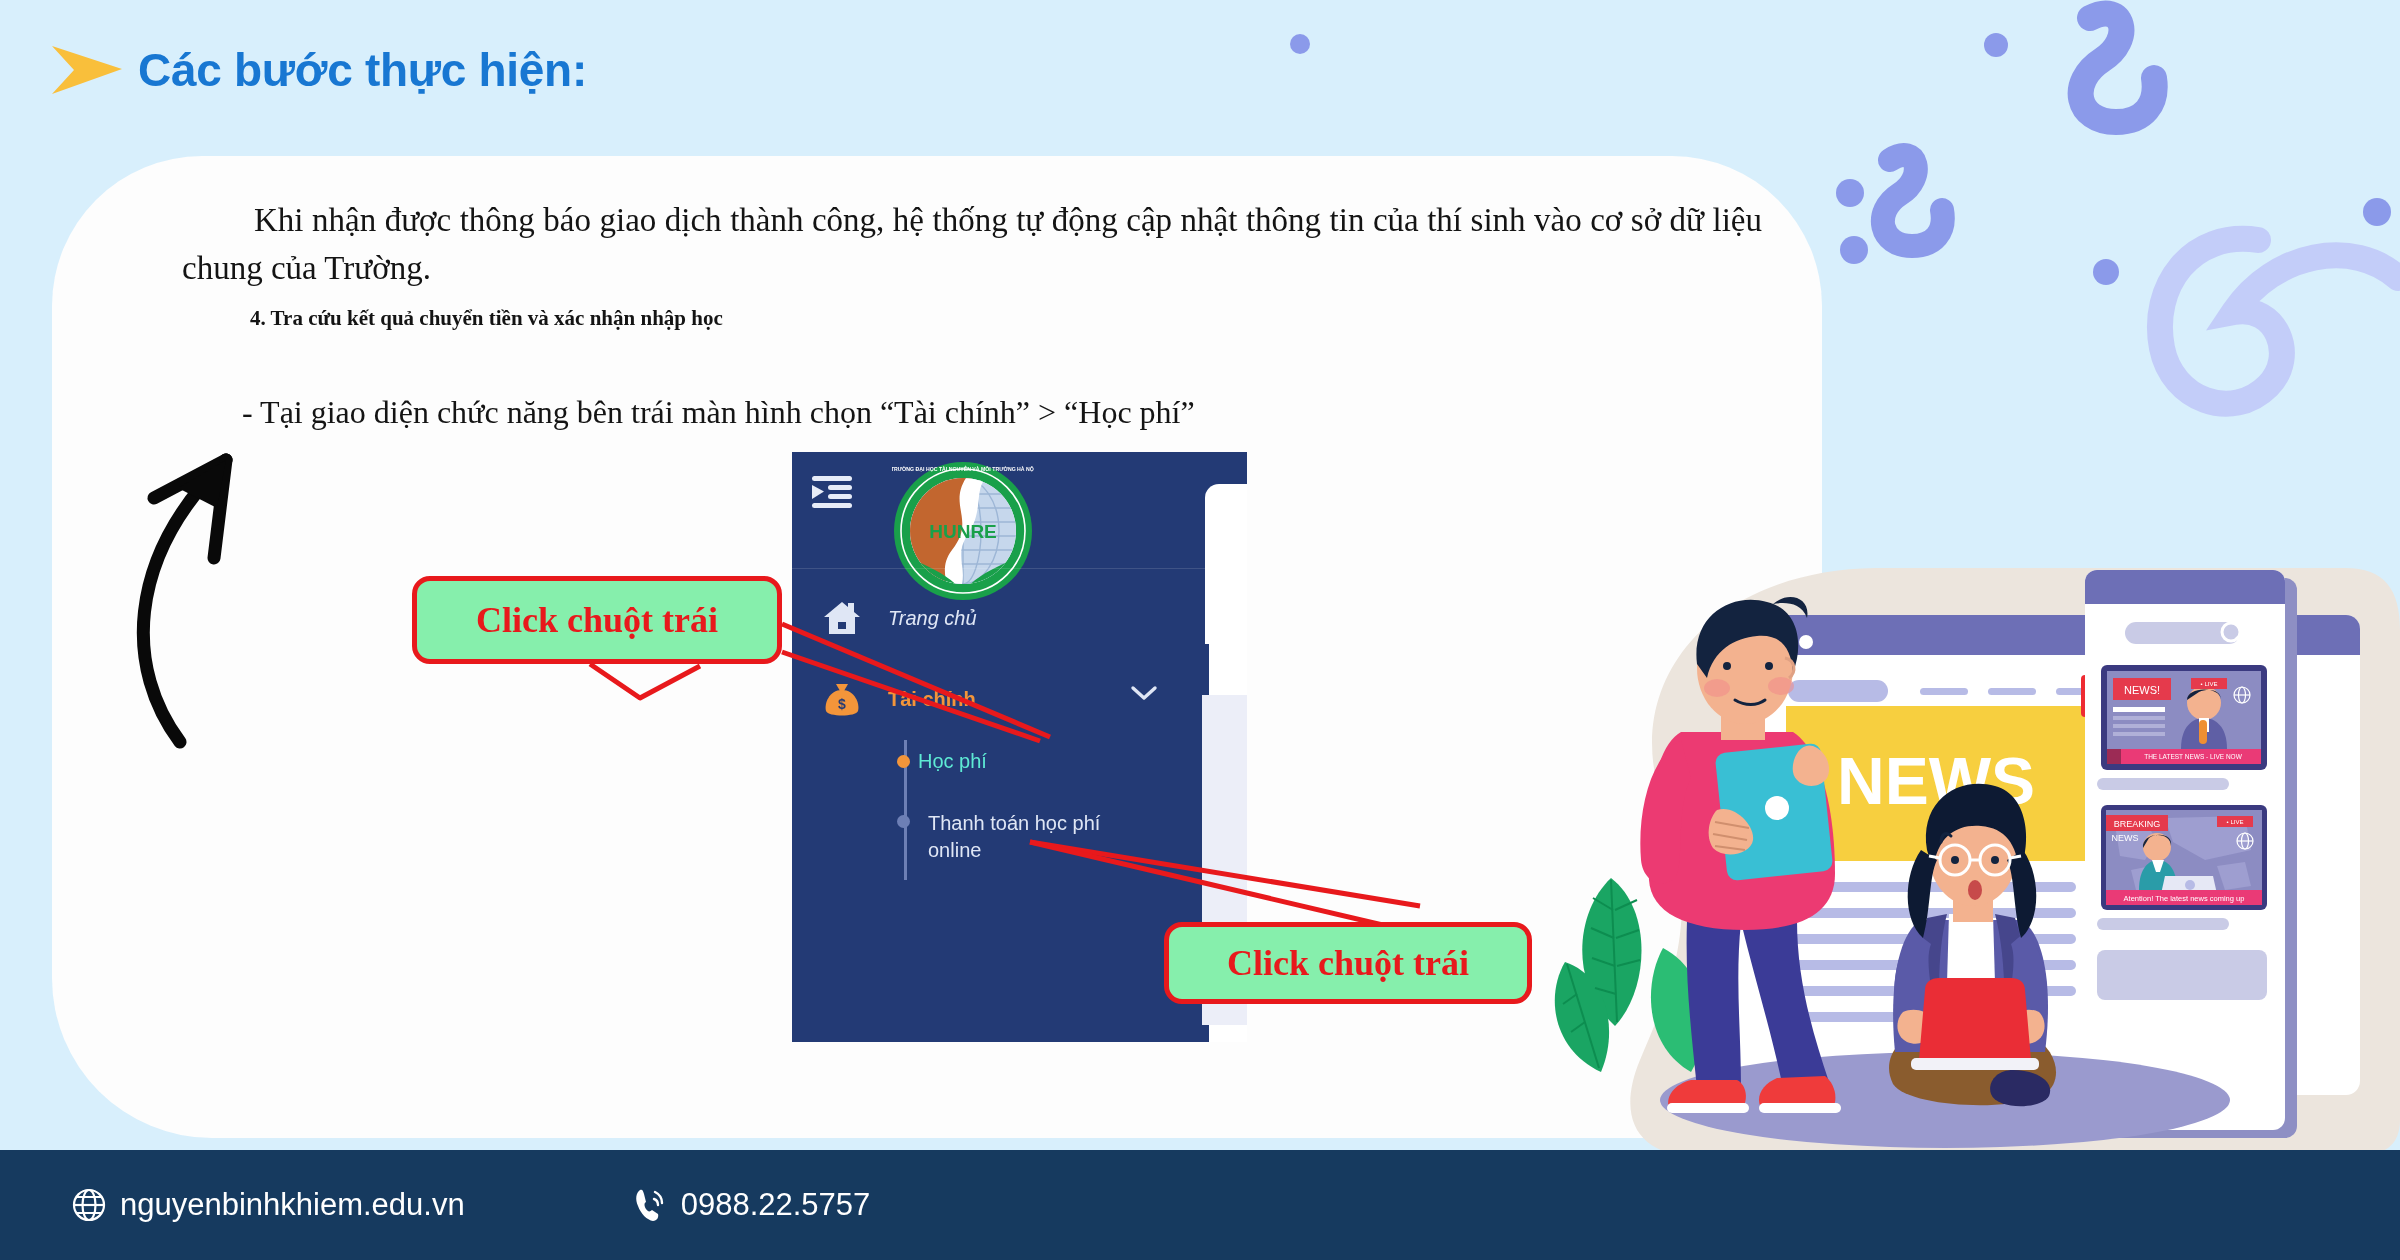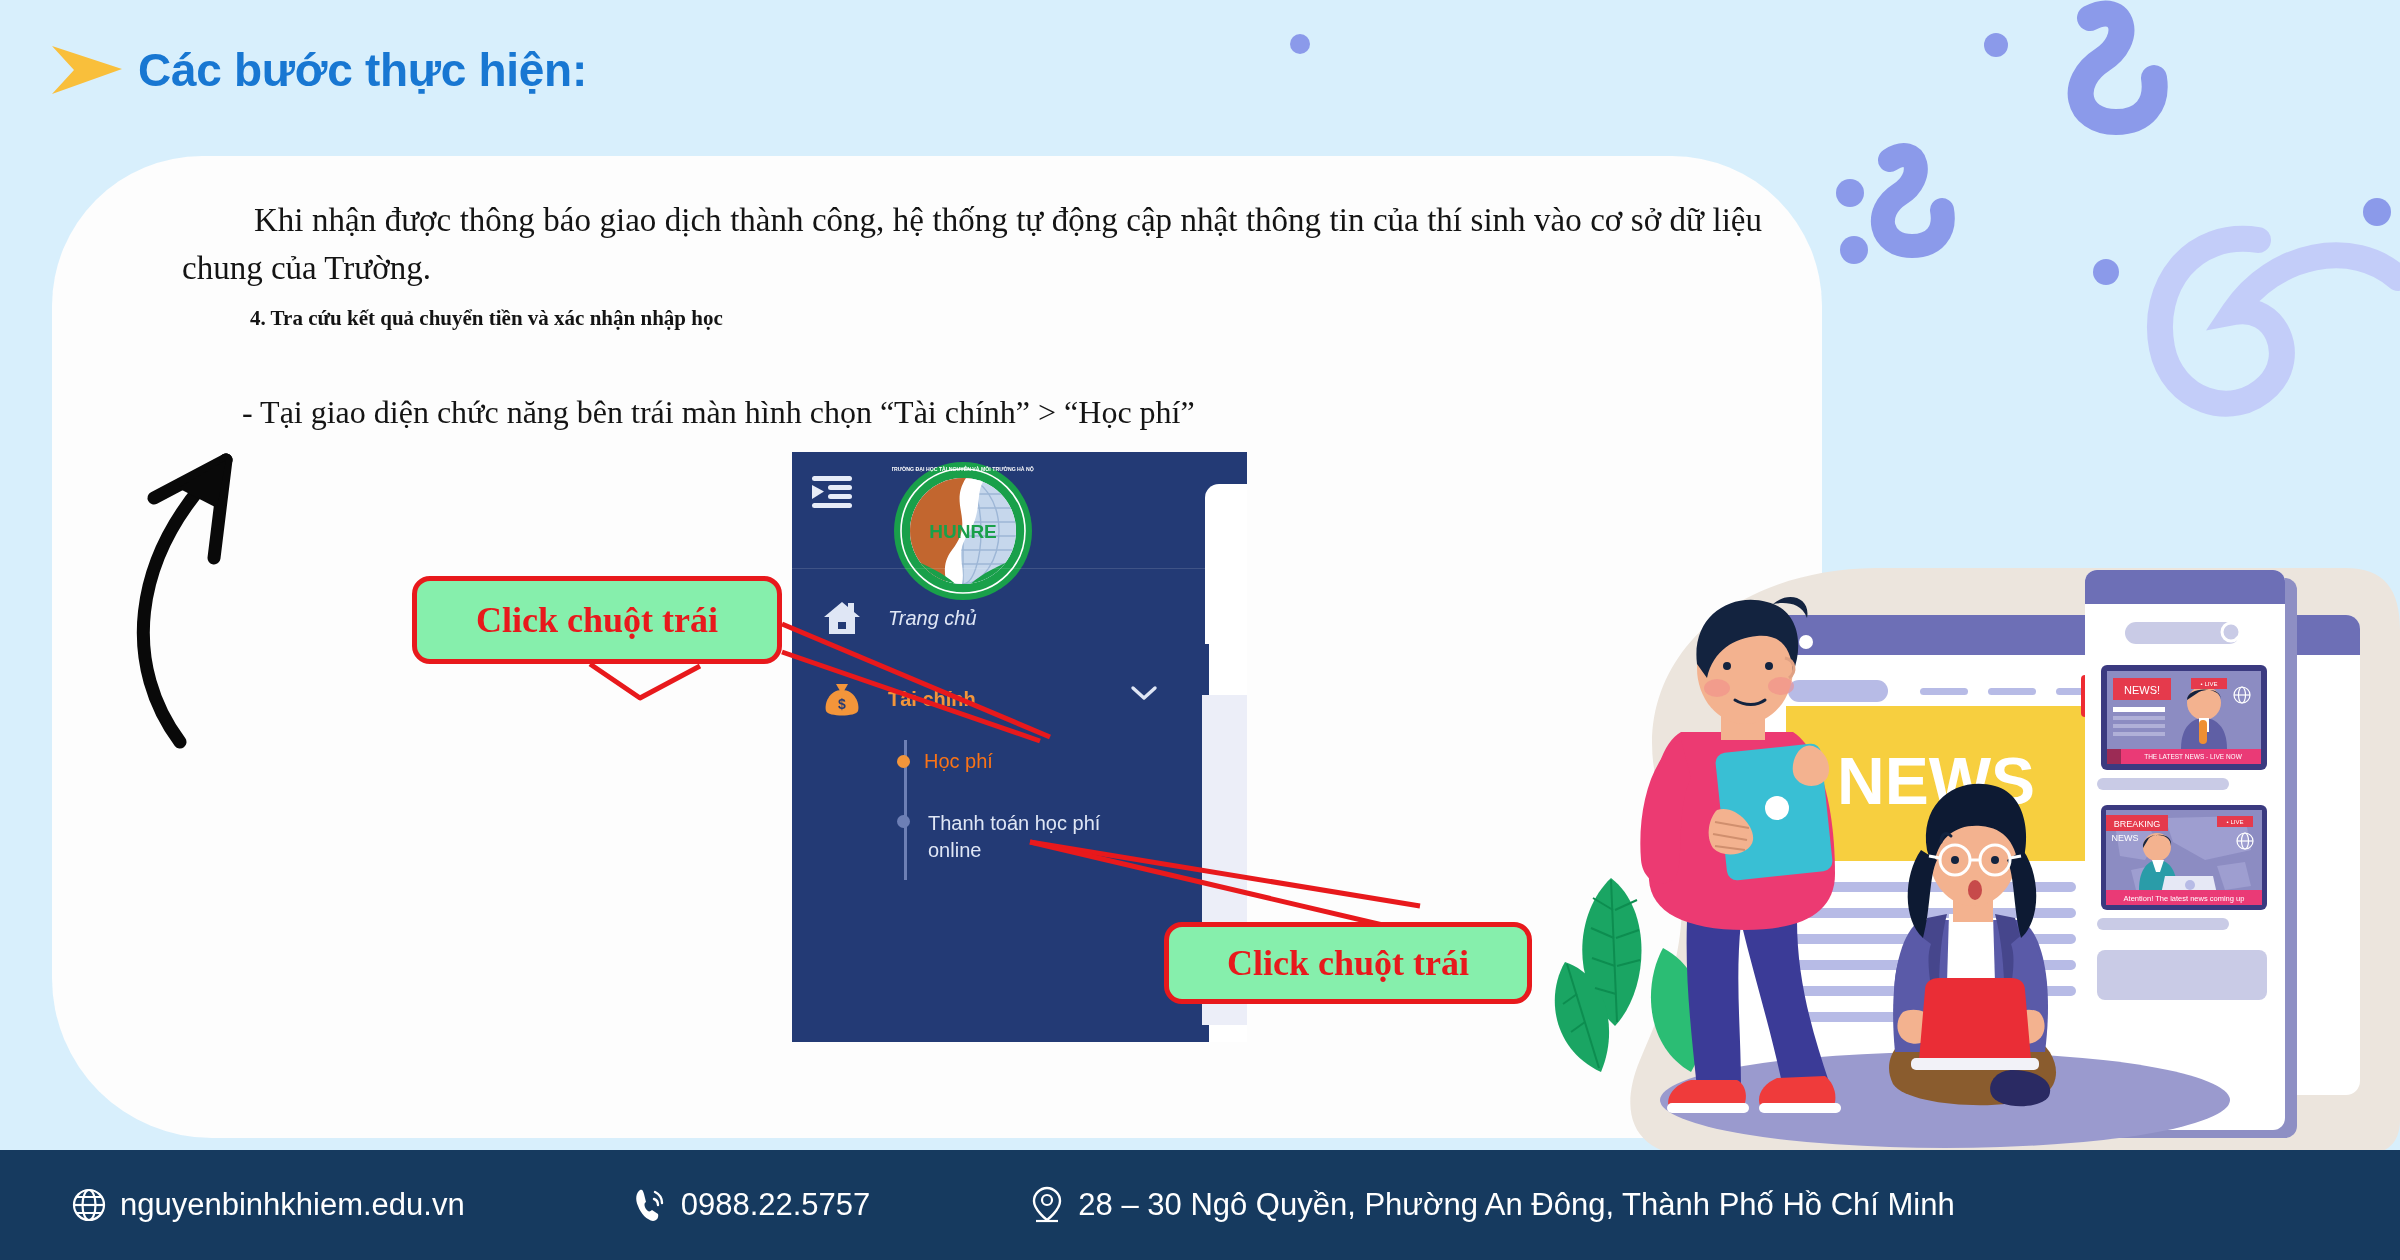"Học phí" #sb-hocphi .sb-label { color: #f97316 -> #5eead4; margin-left: 14px -> 8px }
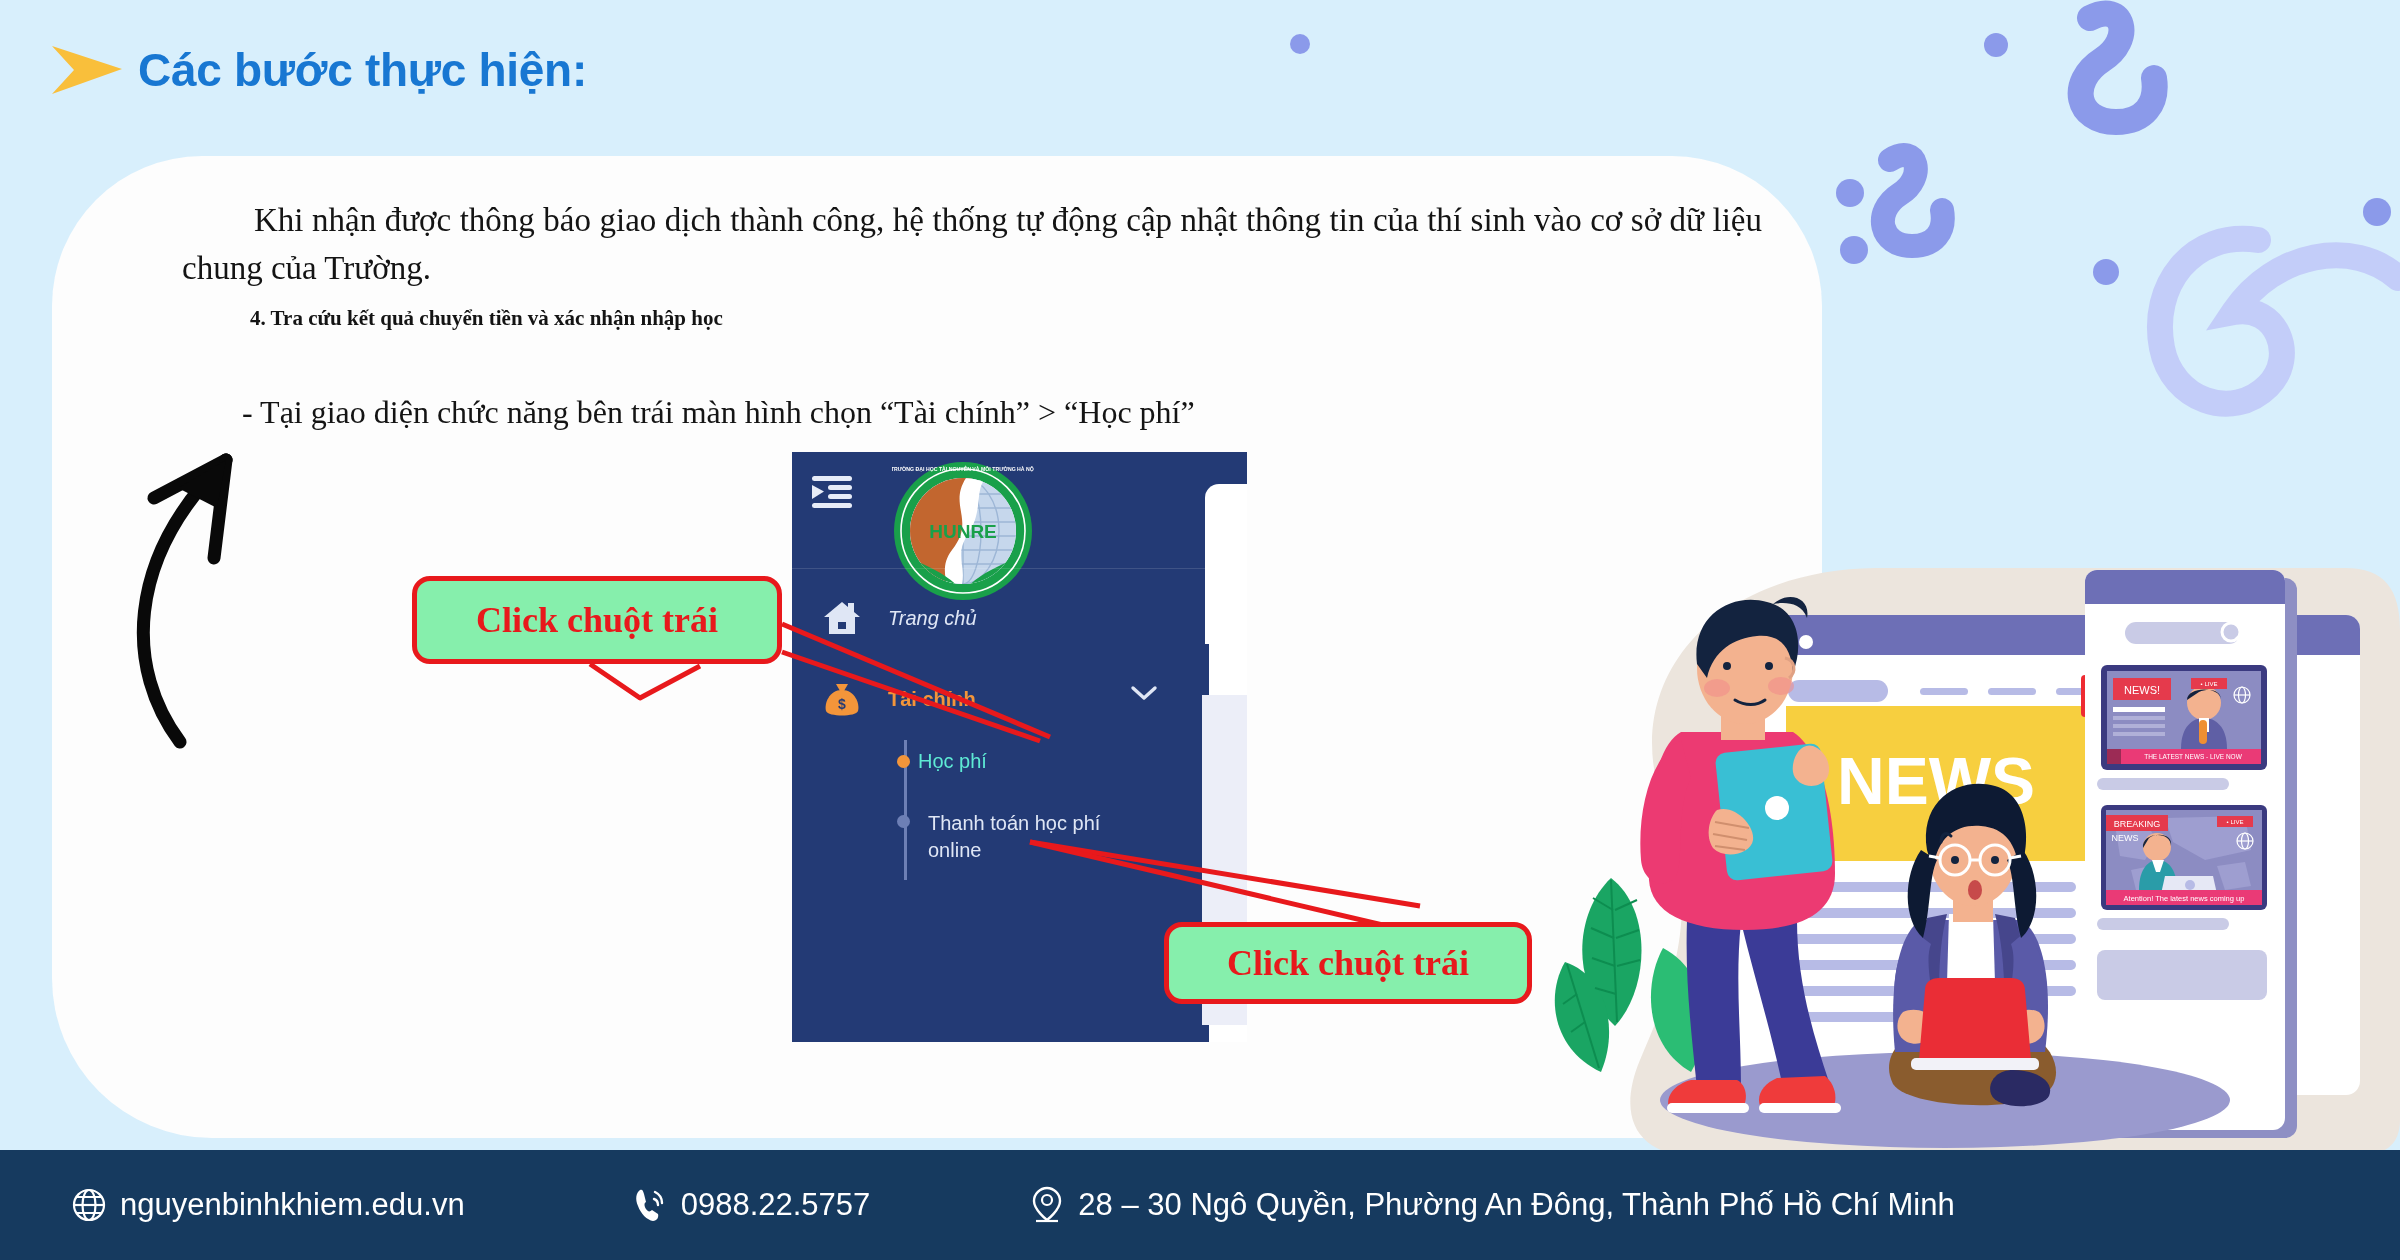"28 – 30 Ngô Quyền," div.footer-item { html: <div> <svg> <path></path> <circle></circle> <line></line> </svg> <span>28 – 30 Ngô Quyền, Phường An Đông, Thành Phố Hồ Chí Minh</span> </div> -> none }
